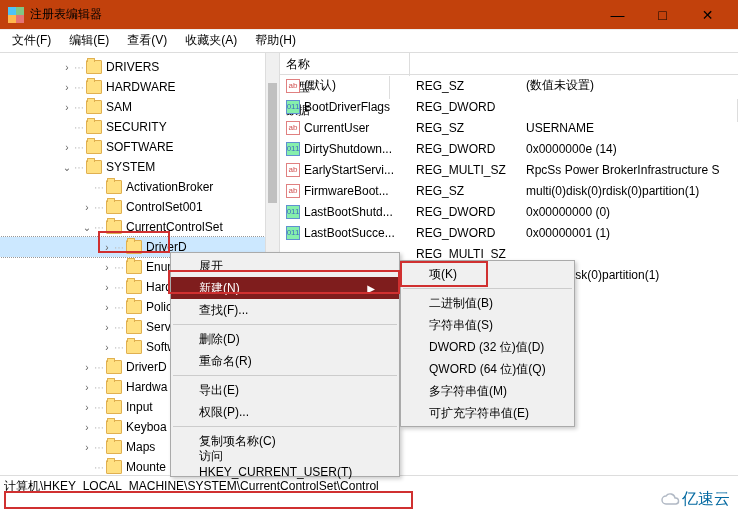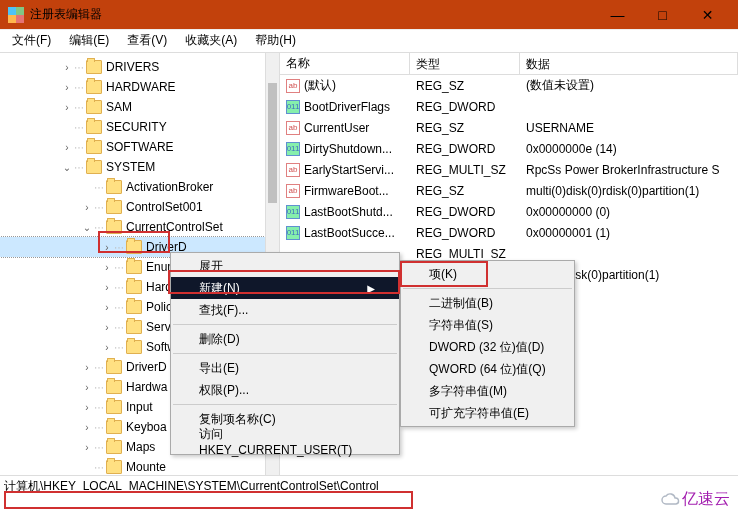"名称" .listheader { flex-direction: none -> column }
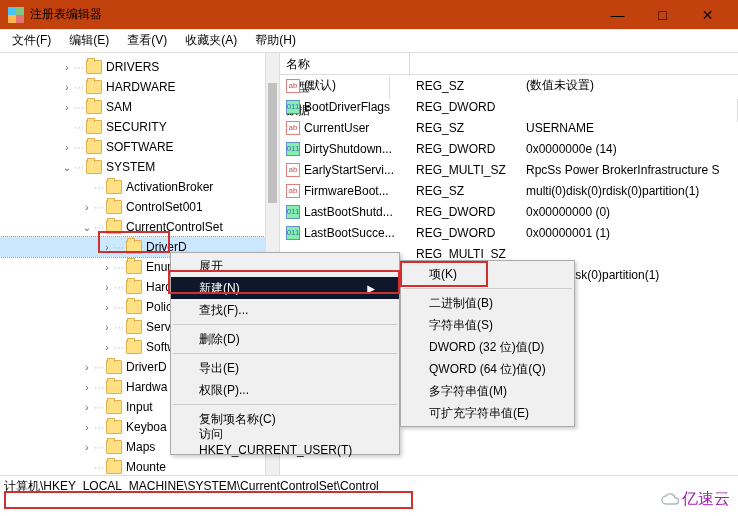"新建(N)" .ctxrow.hover { background: #0f172a -> #7f1d1d }
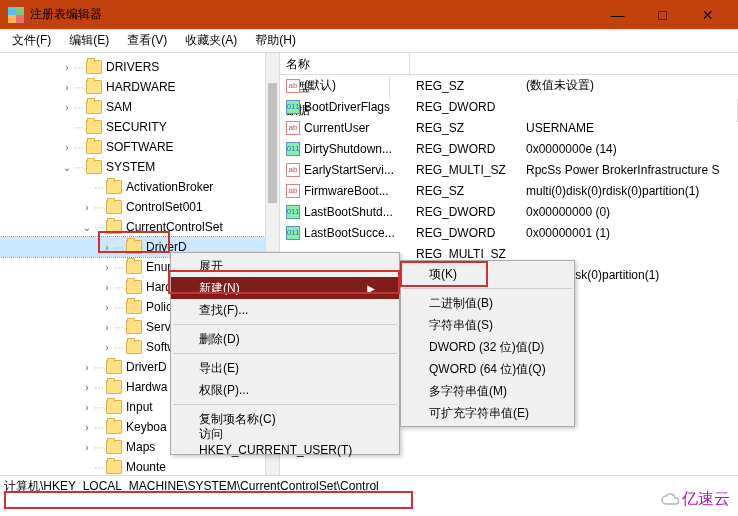"重命名(R)" div.ctxrow { html: none -> <div> <span>重命名(R)</span> </div> }
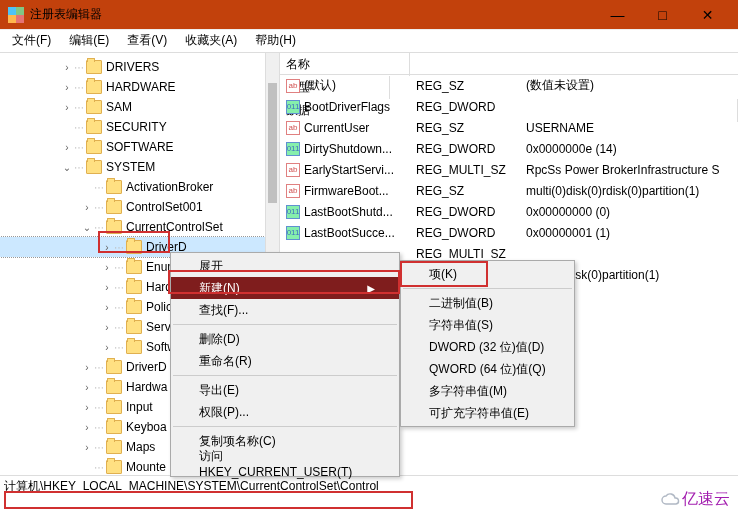"亿速云" .watermark { color: #a21caf -> #0369a1 }
